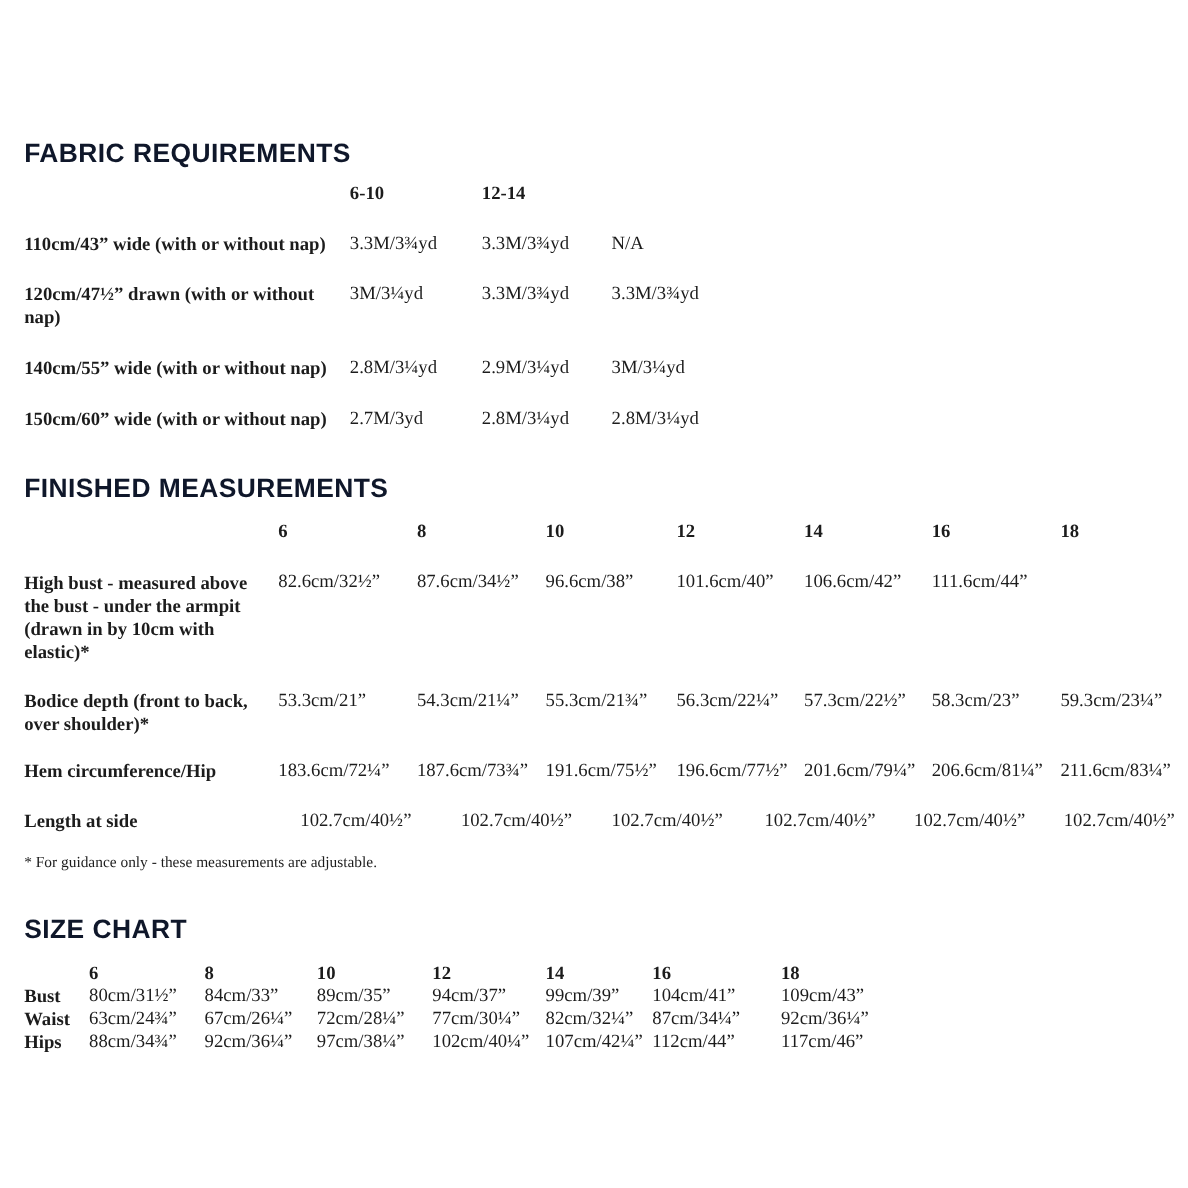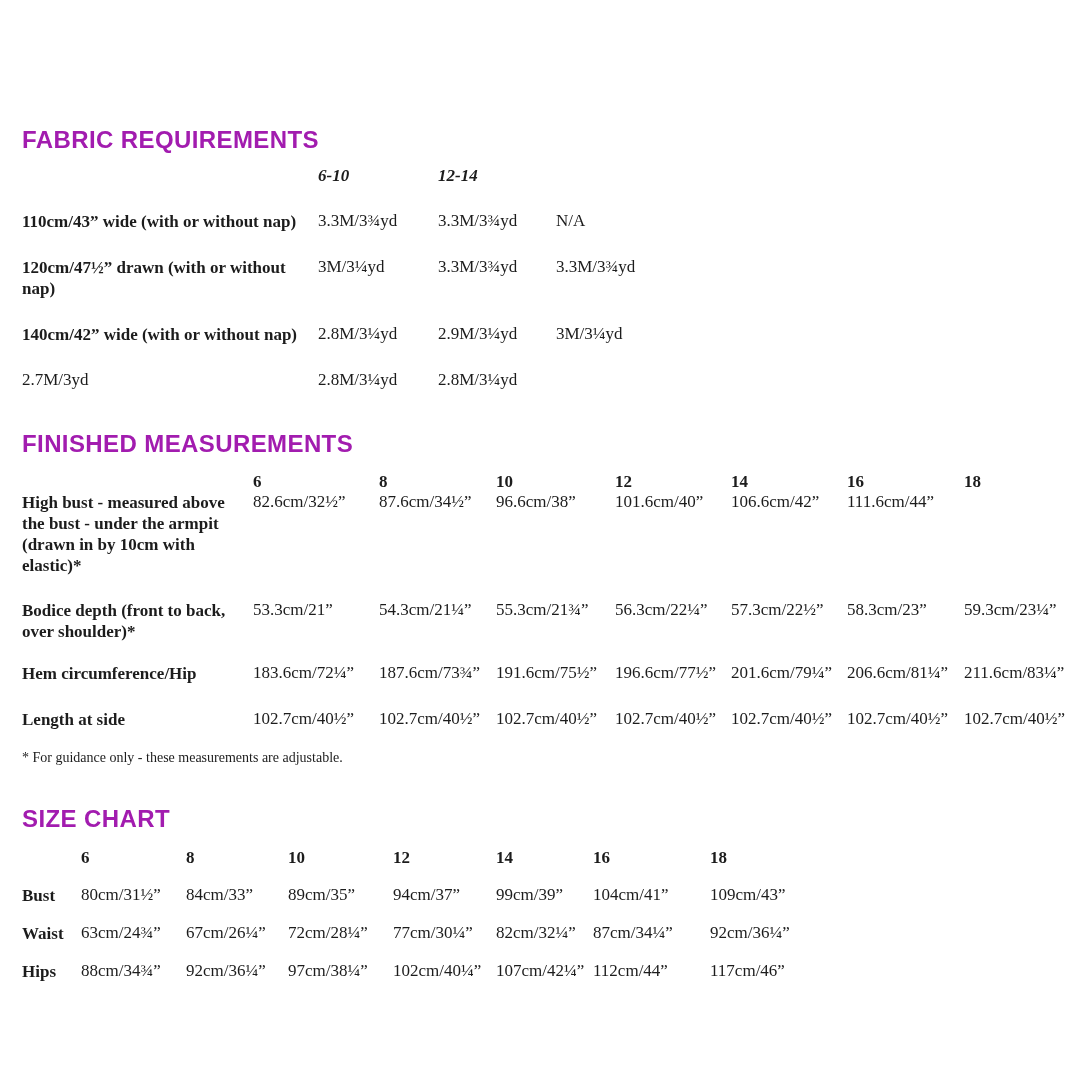"FABRIC REQUIREMENTS" .sec-title { color: #a21caf -> #0f172a }
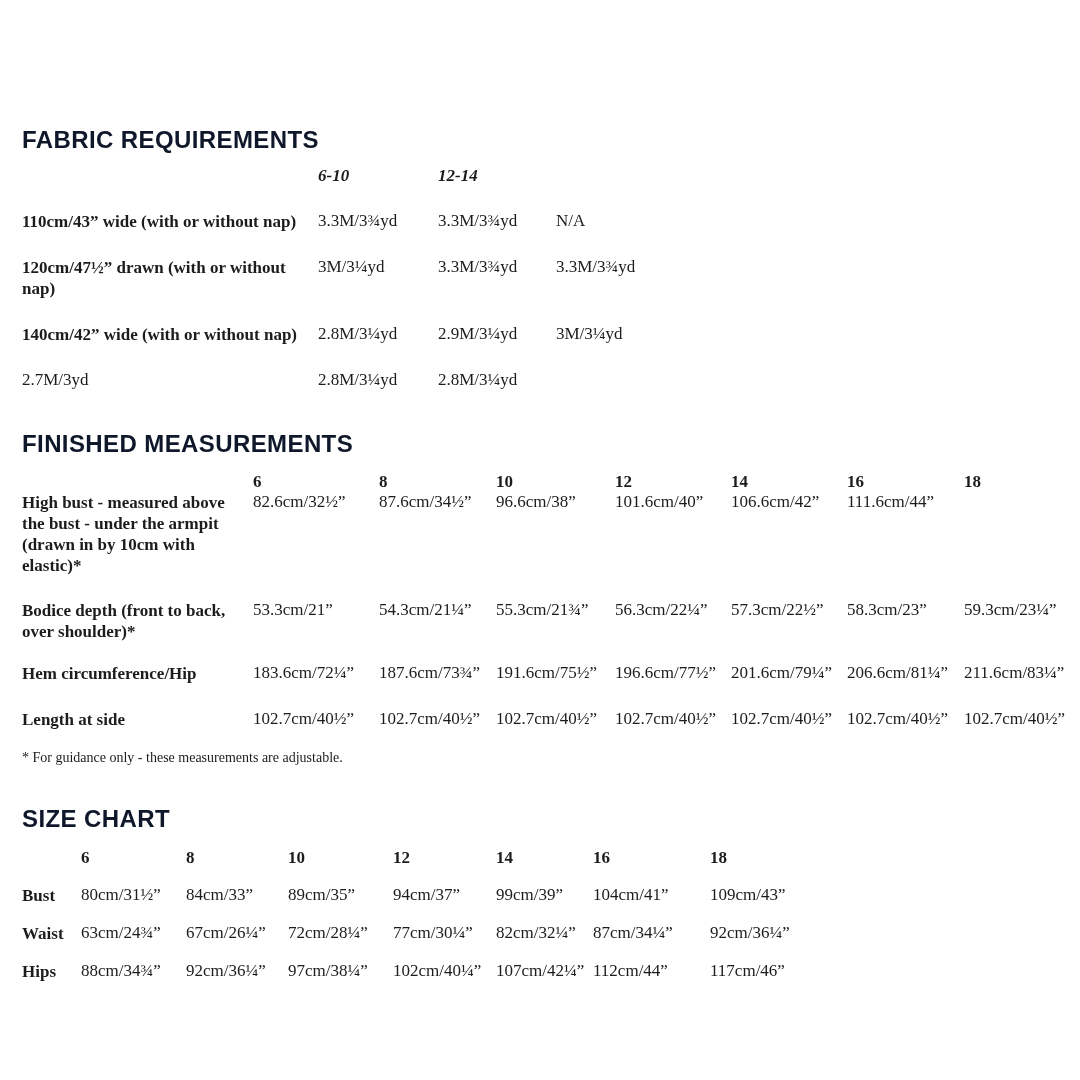"6-10" .fr .row.header { font-style: italic -> none }
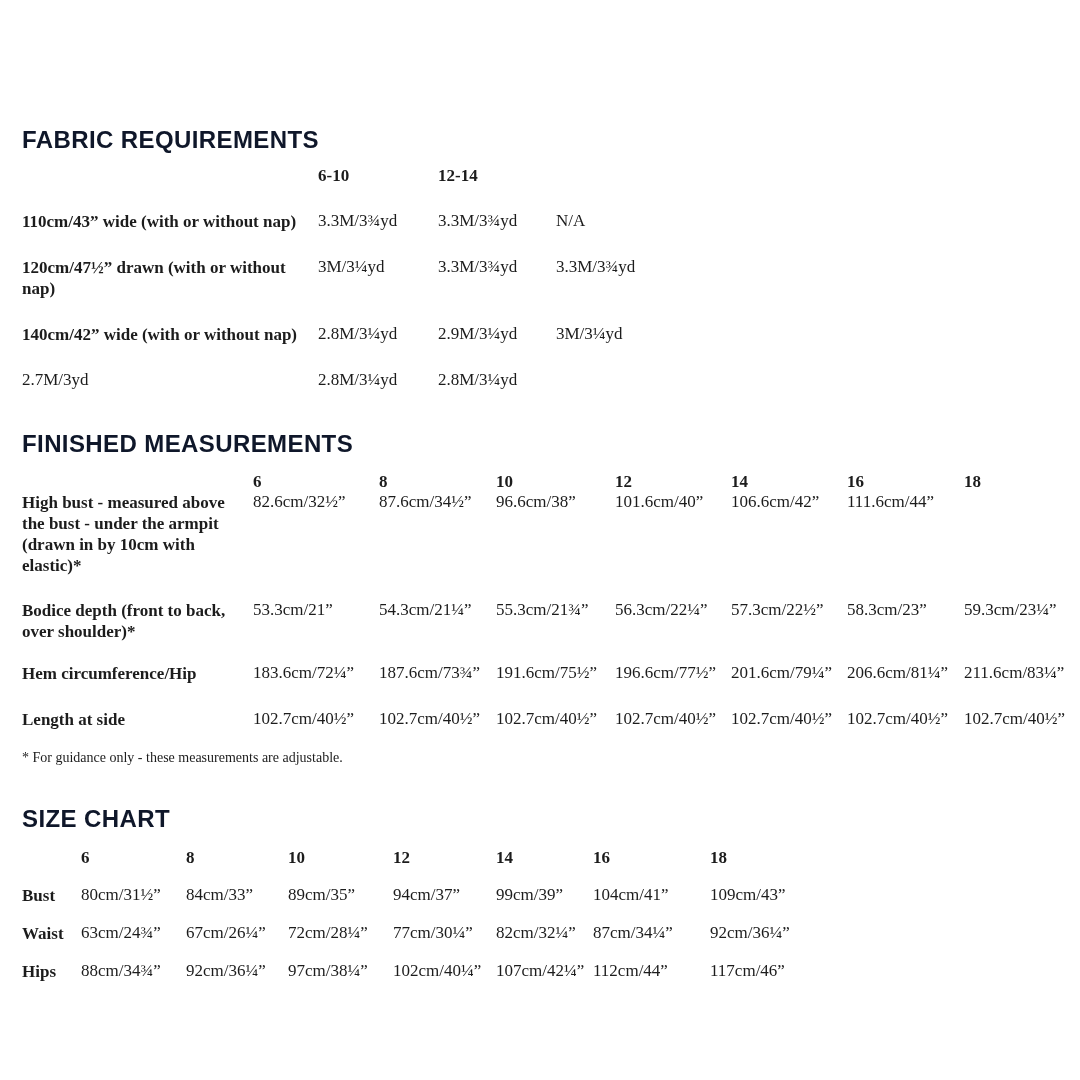"140cm/42” wide" span { text: 140cm/42 -> 140cm/55 }
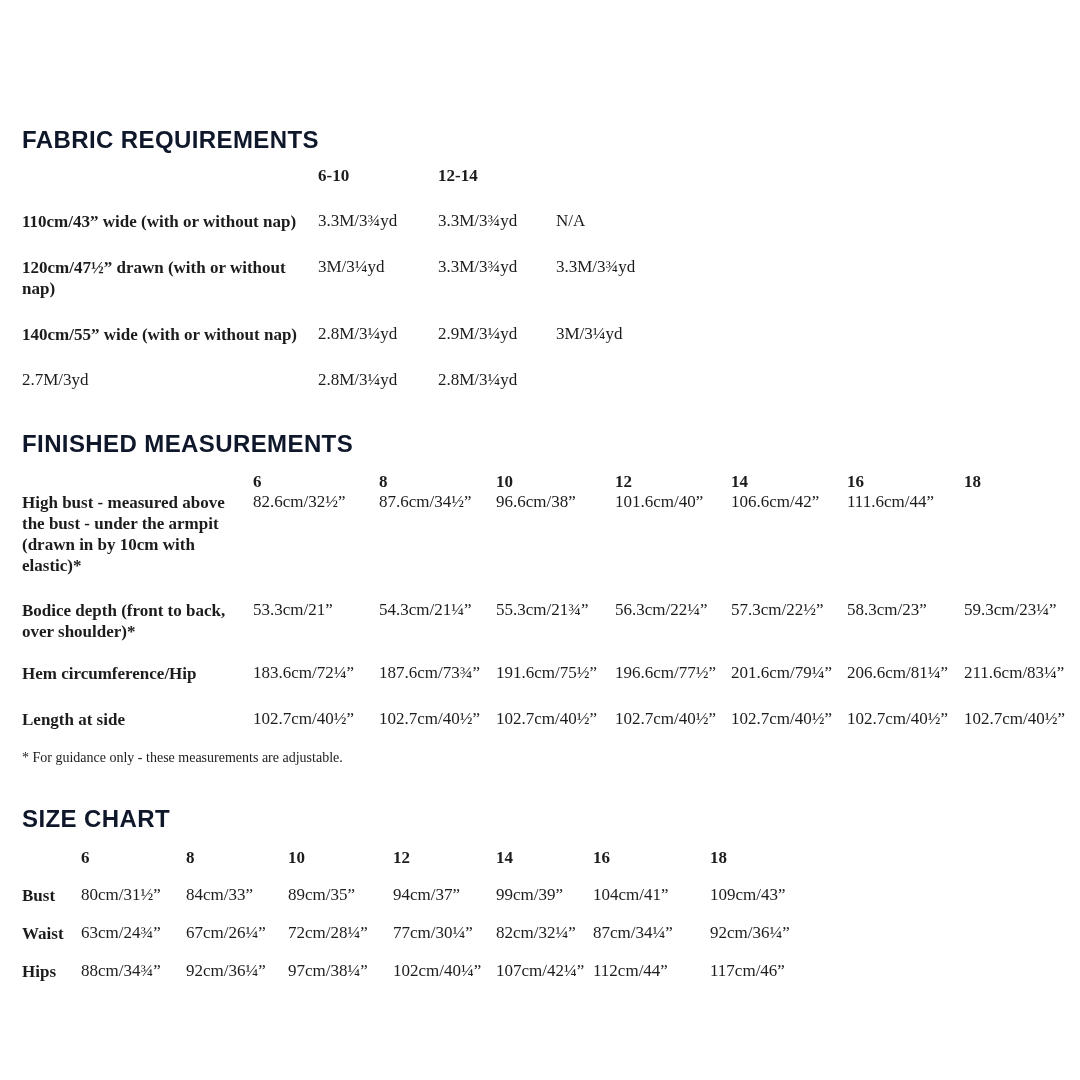"150cm/60” wide (with or without" div.cell { html: none -> <div> <span>150cm/60” wide</span> <span>(with or without nap)</span> </div> }
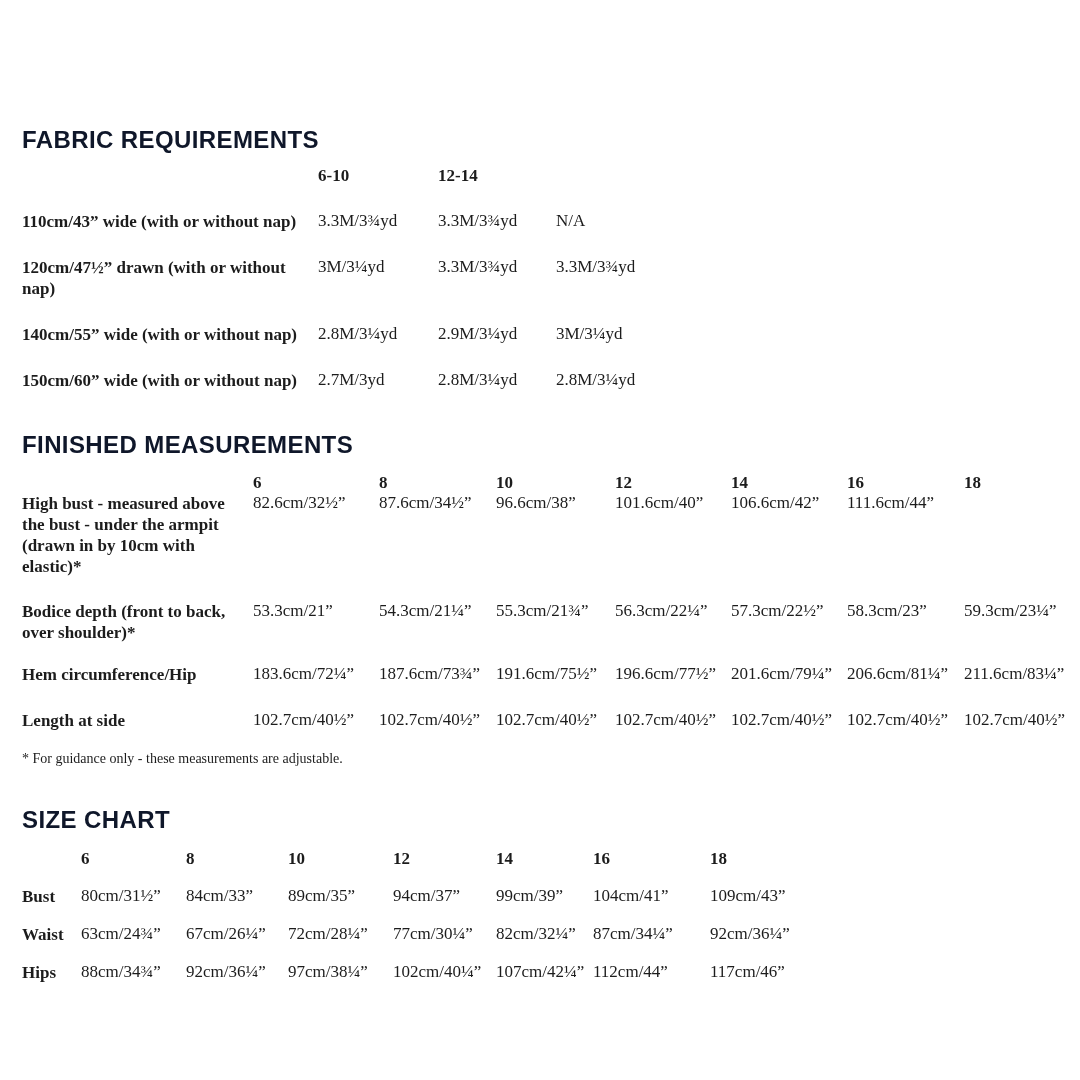"High bust - measured above" .fm .row.r0 { margin-top: none -> 26px }
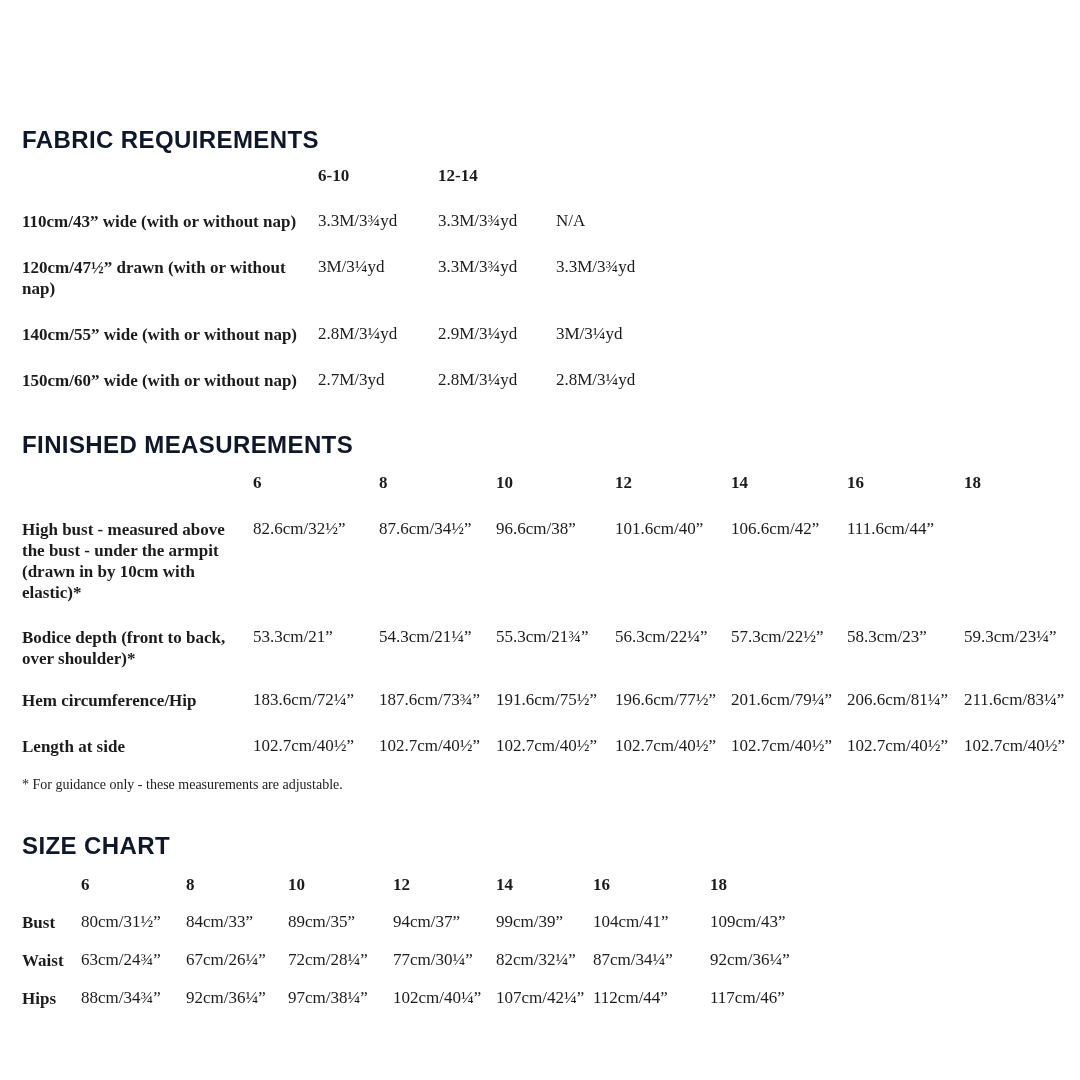"Length at side" .fm .row.r3 { gap: none -> 20px }
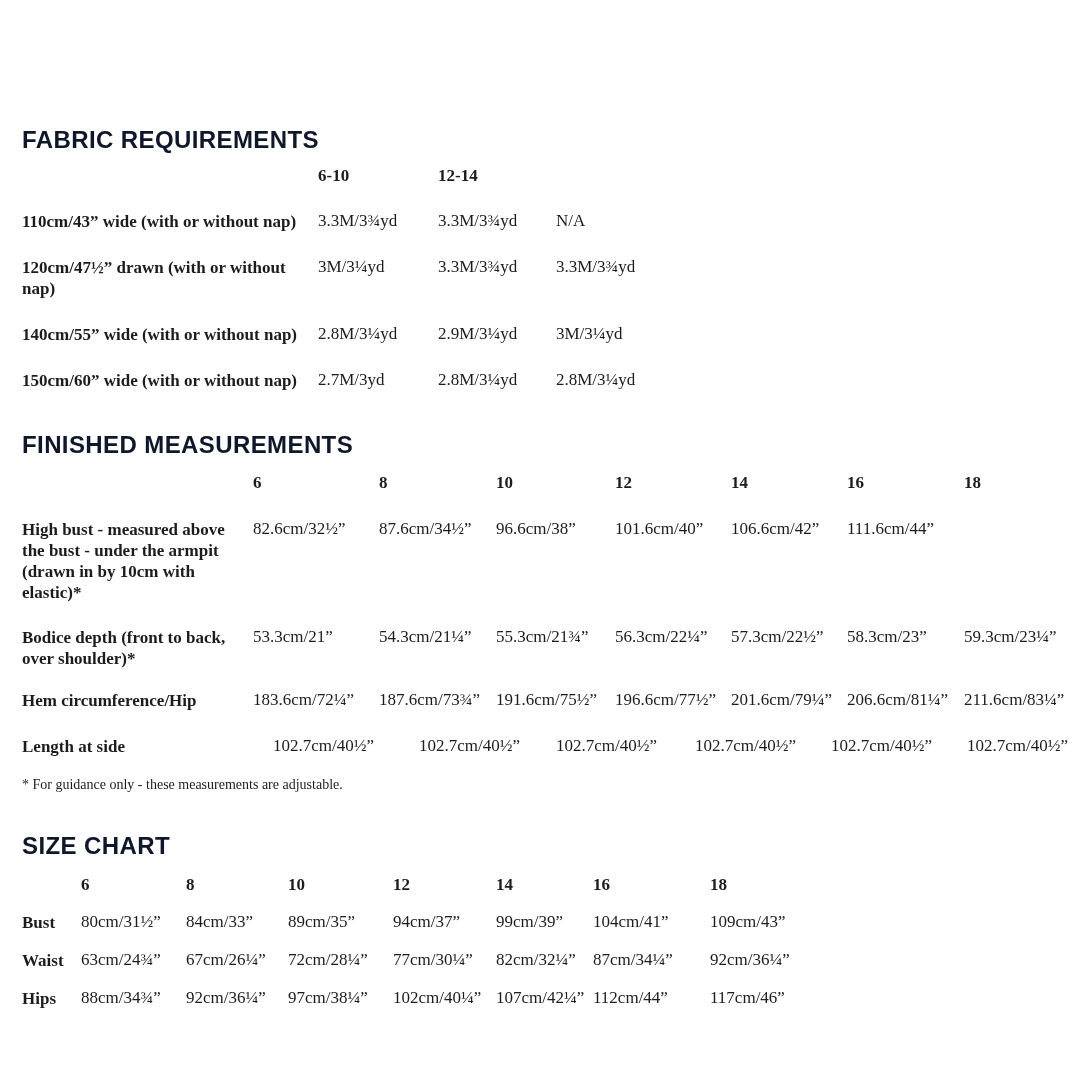"Bust" .sc .row.data { margin-top: 17px -> none }
